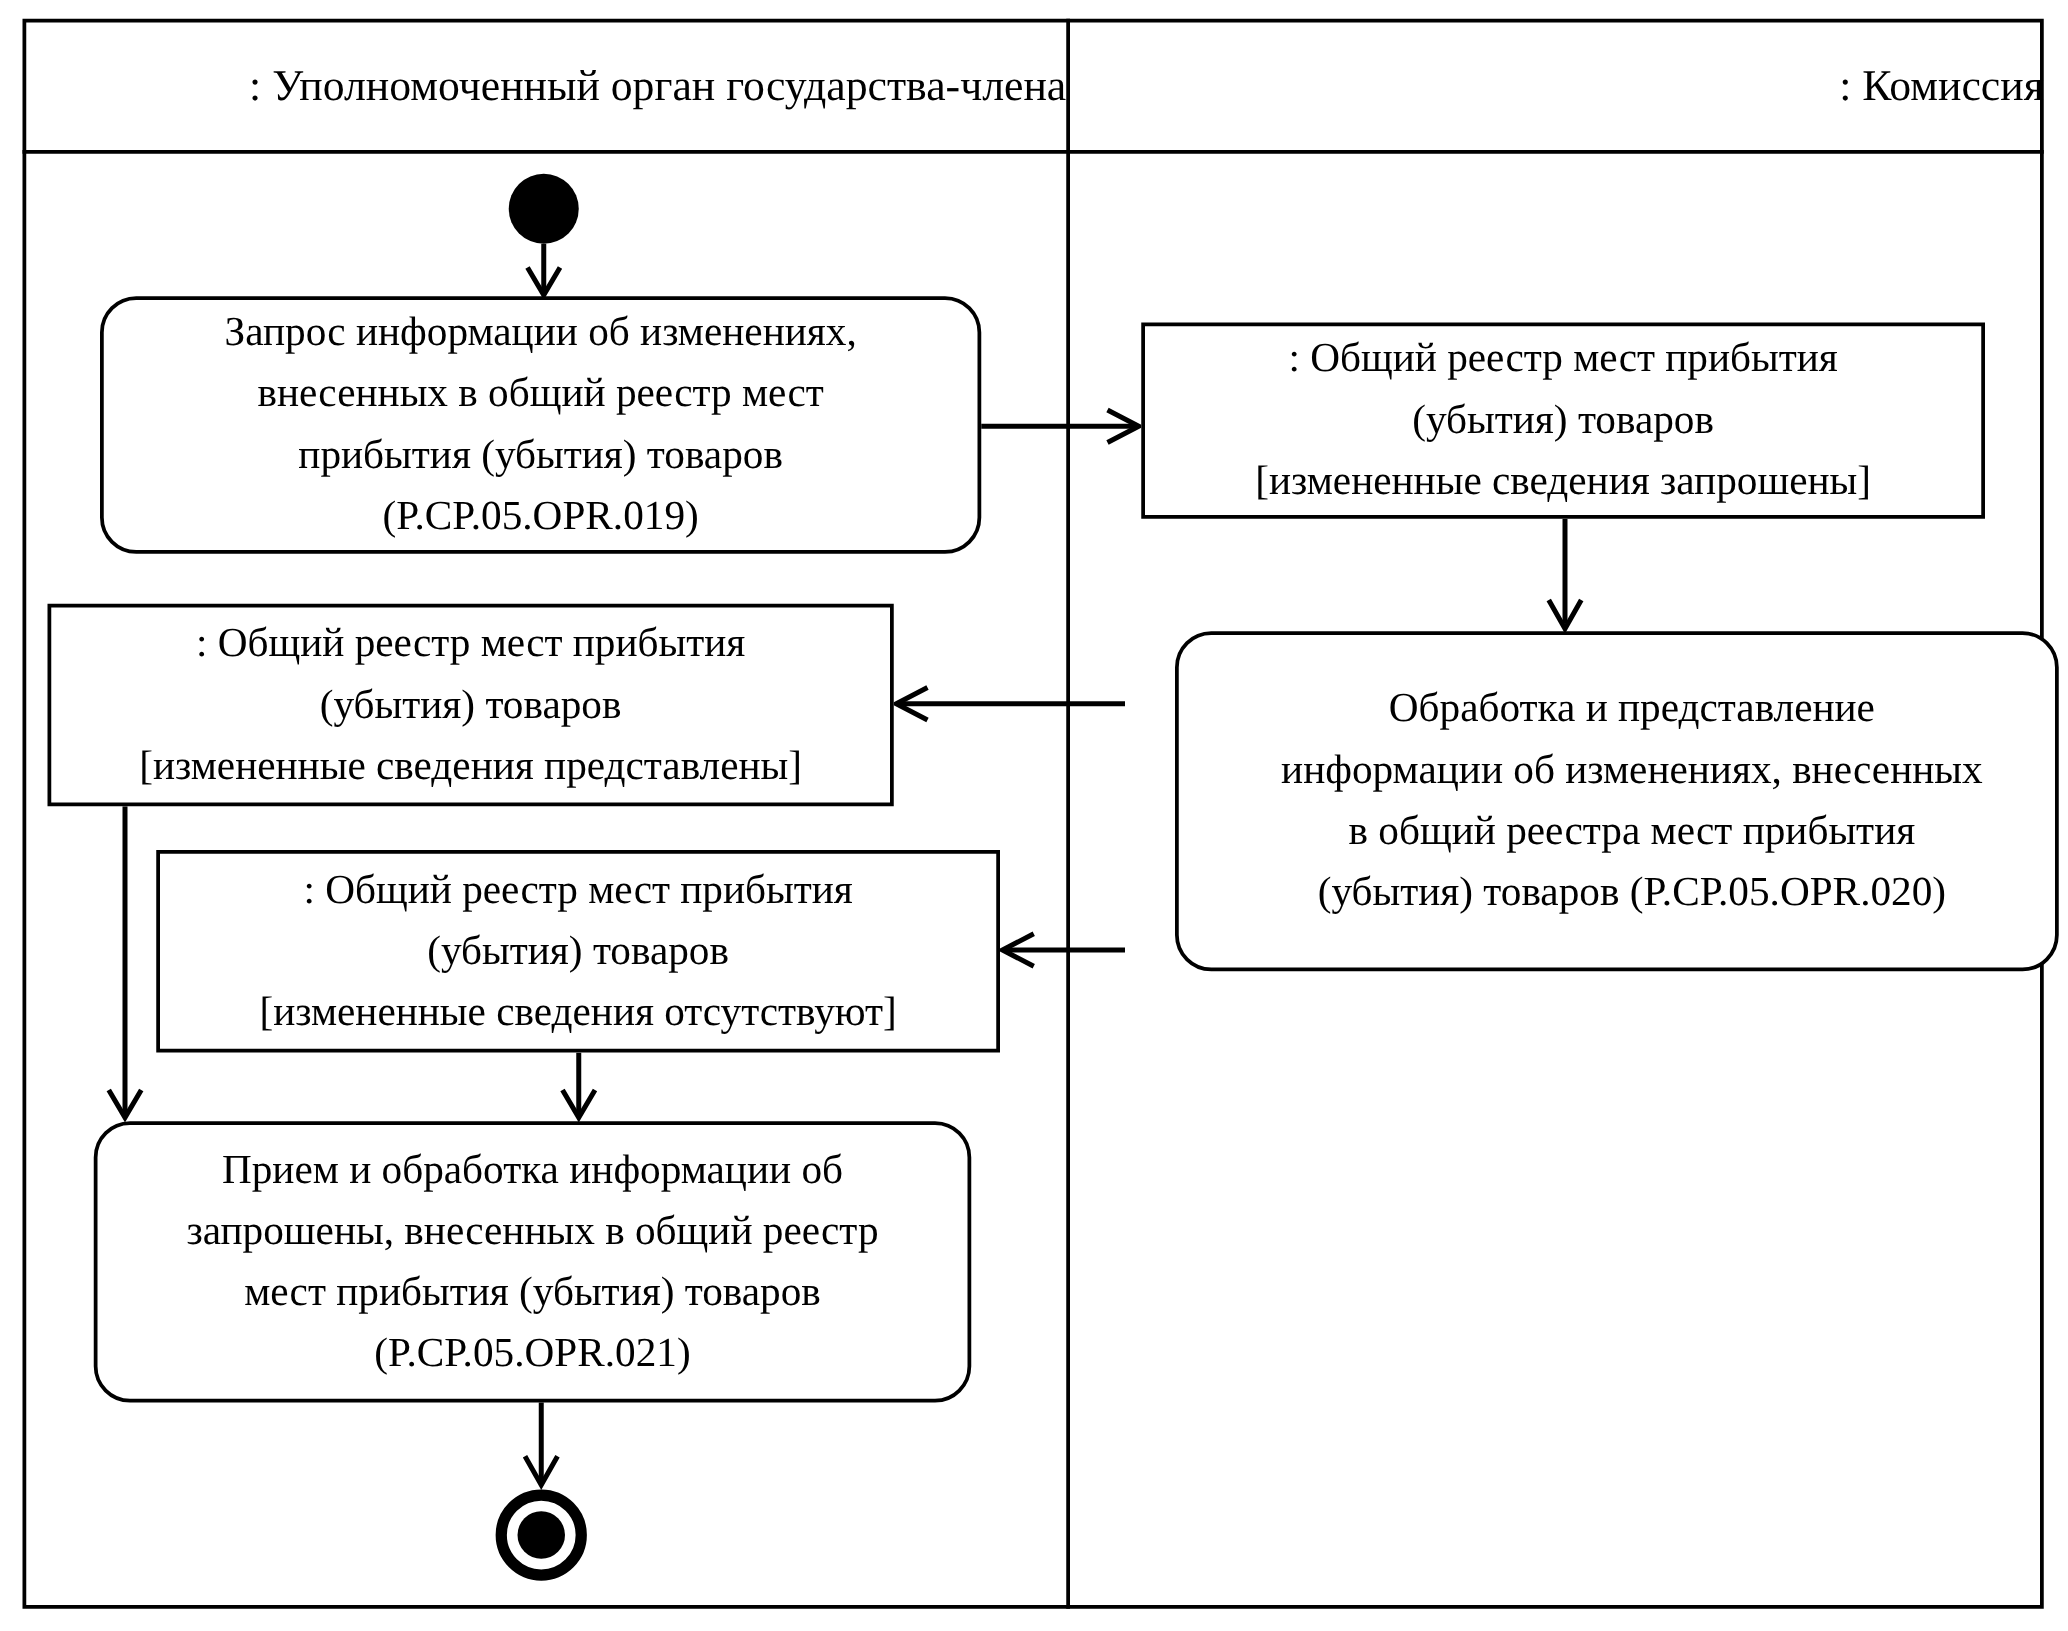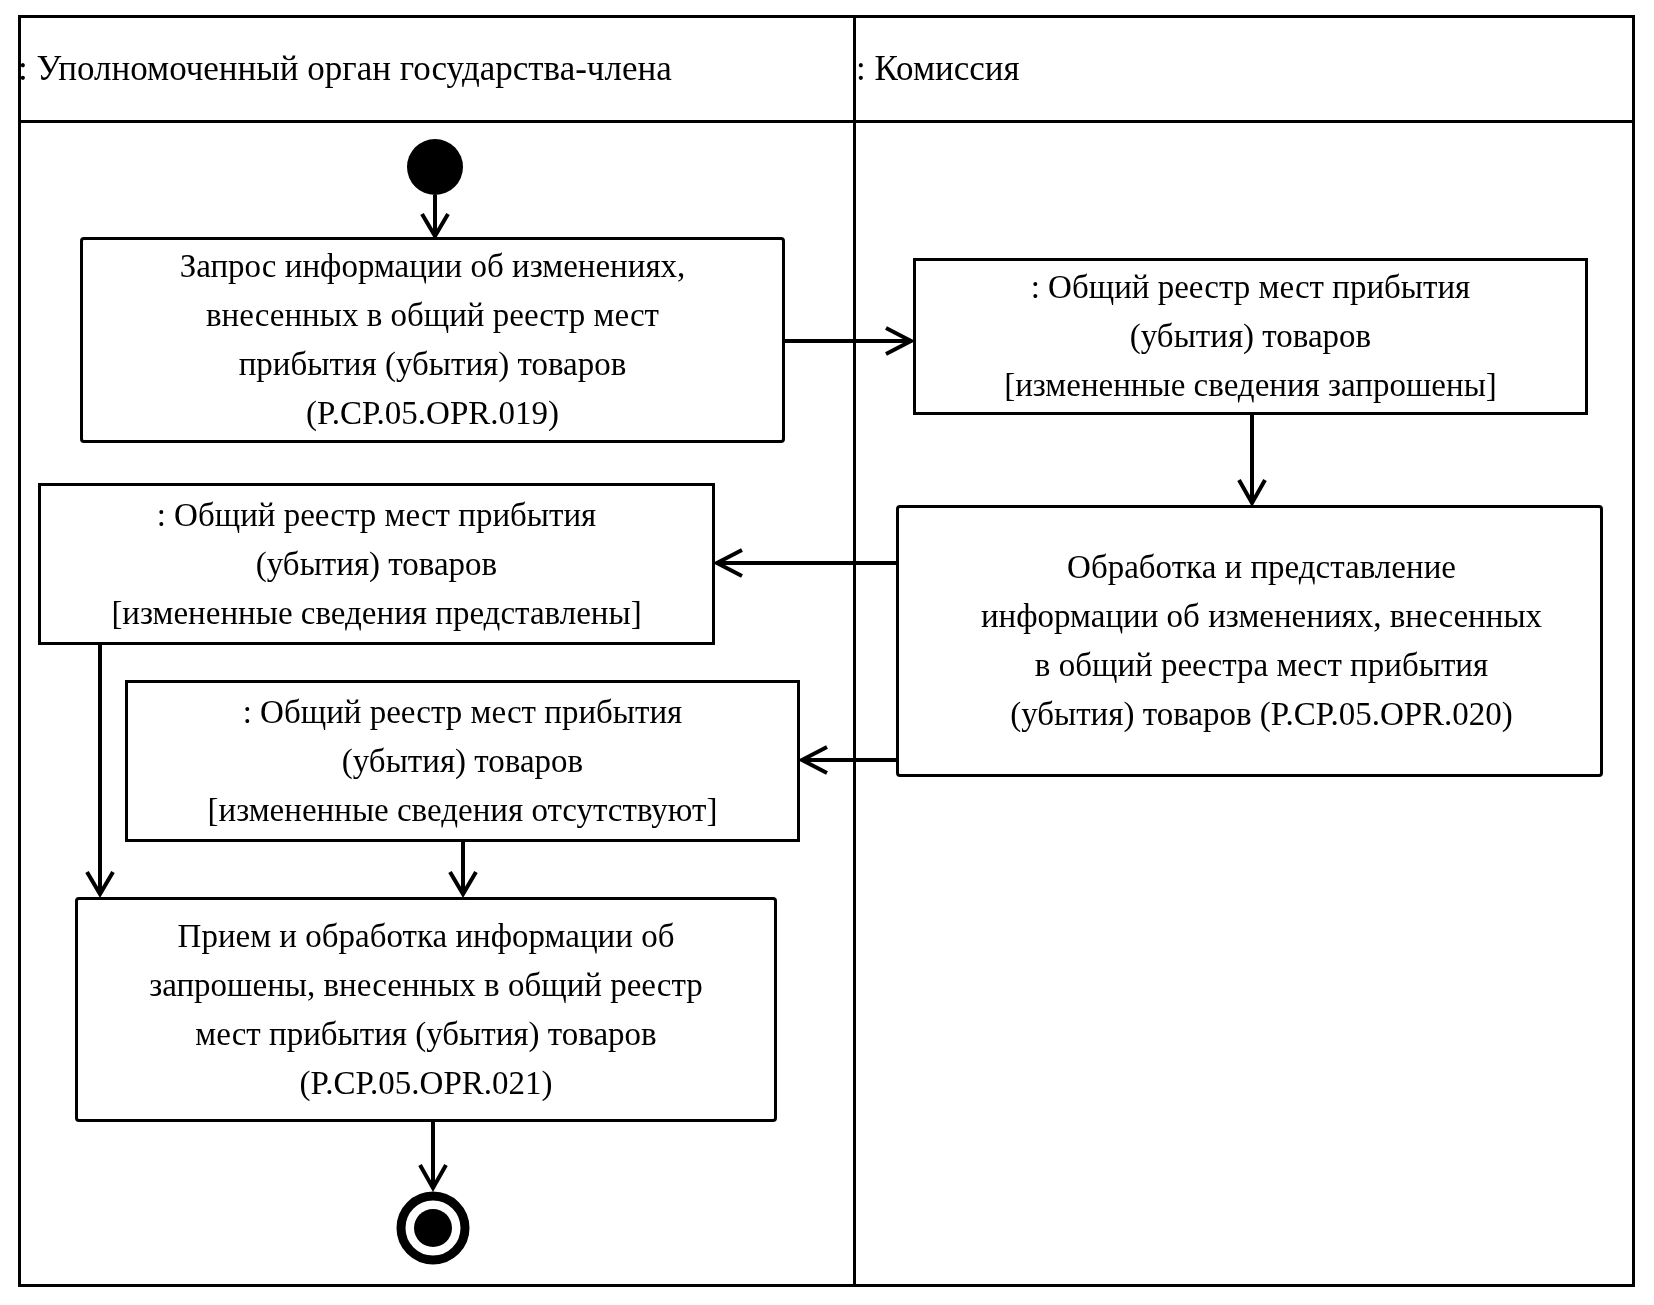": Уполномоченный орган государства-члена" .lane-header { justify-content: flex-start -> flex-end }
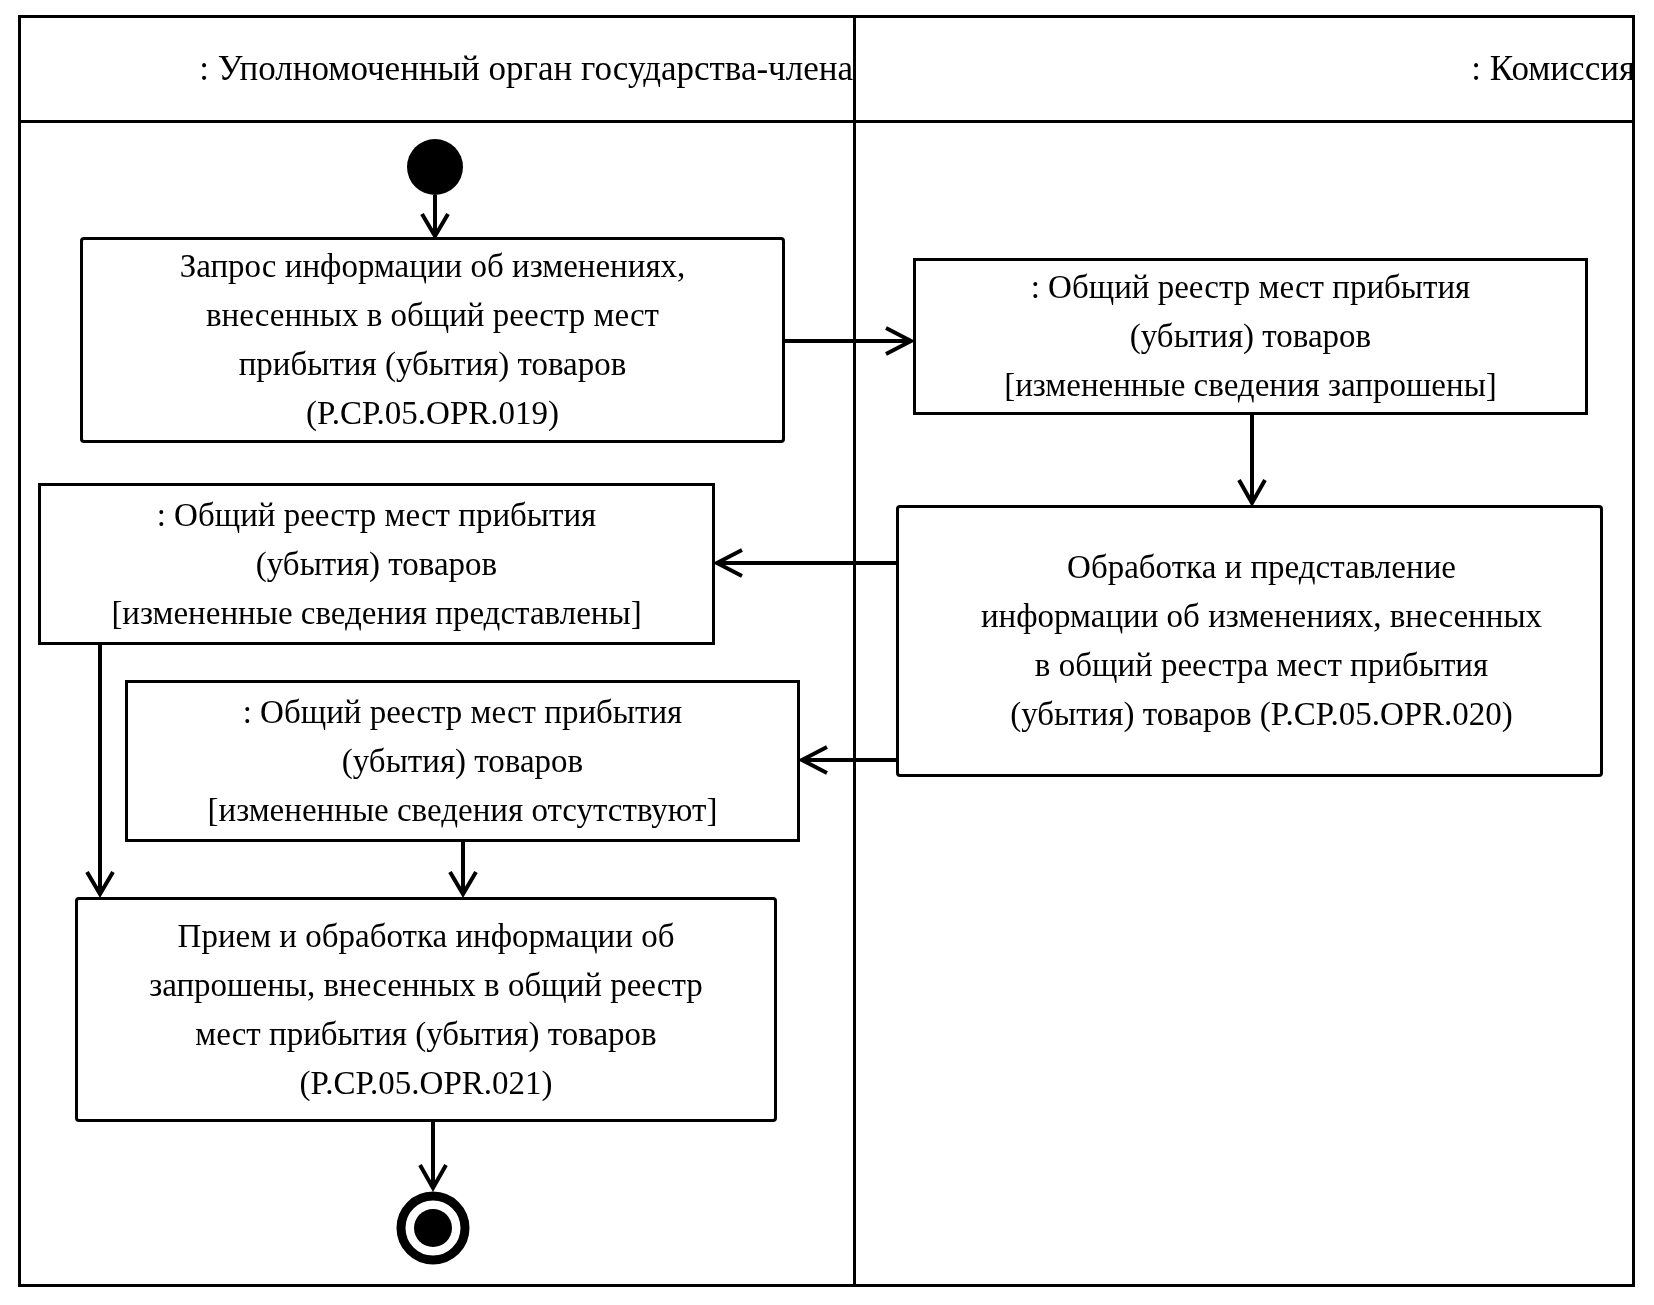"Запрос информации об изменениях," .rounded { border-radius: 4px -> 29px }
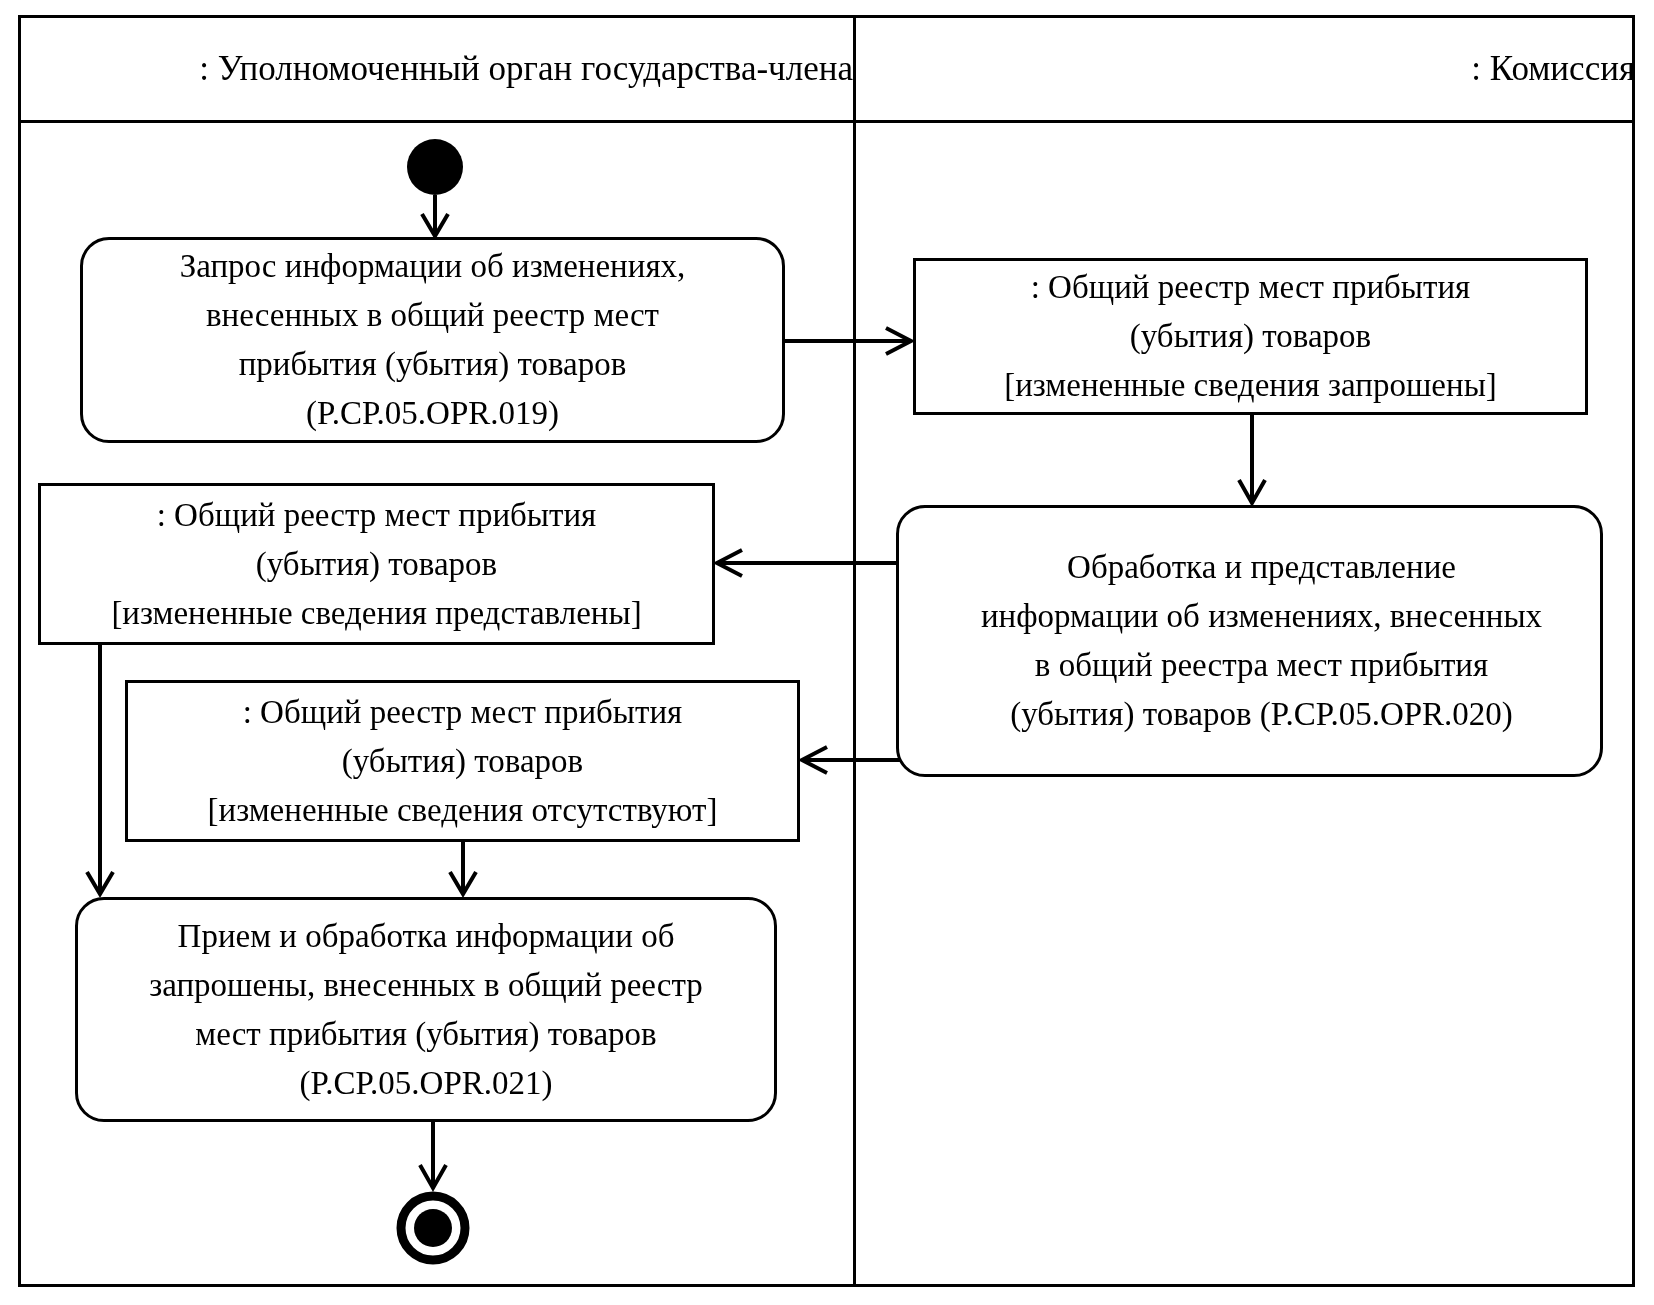"Обработка и представление" div.node { left: 896px -> 940px }
